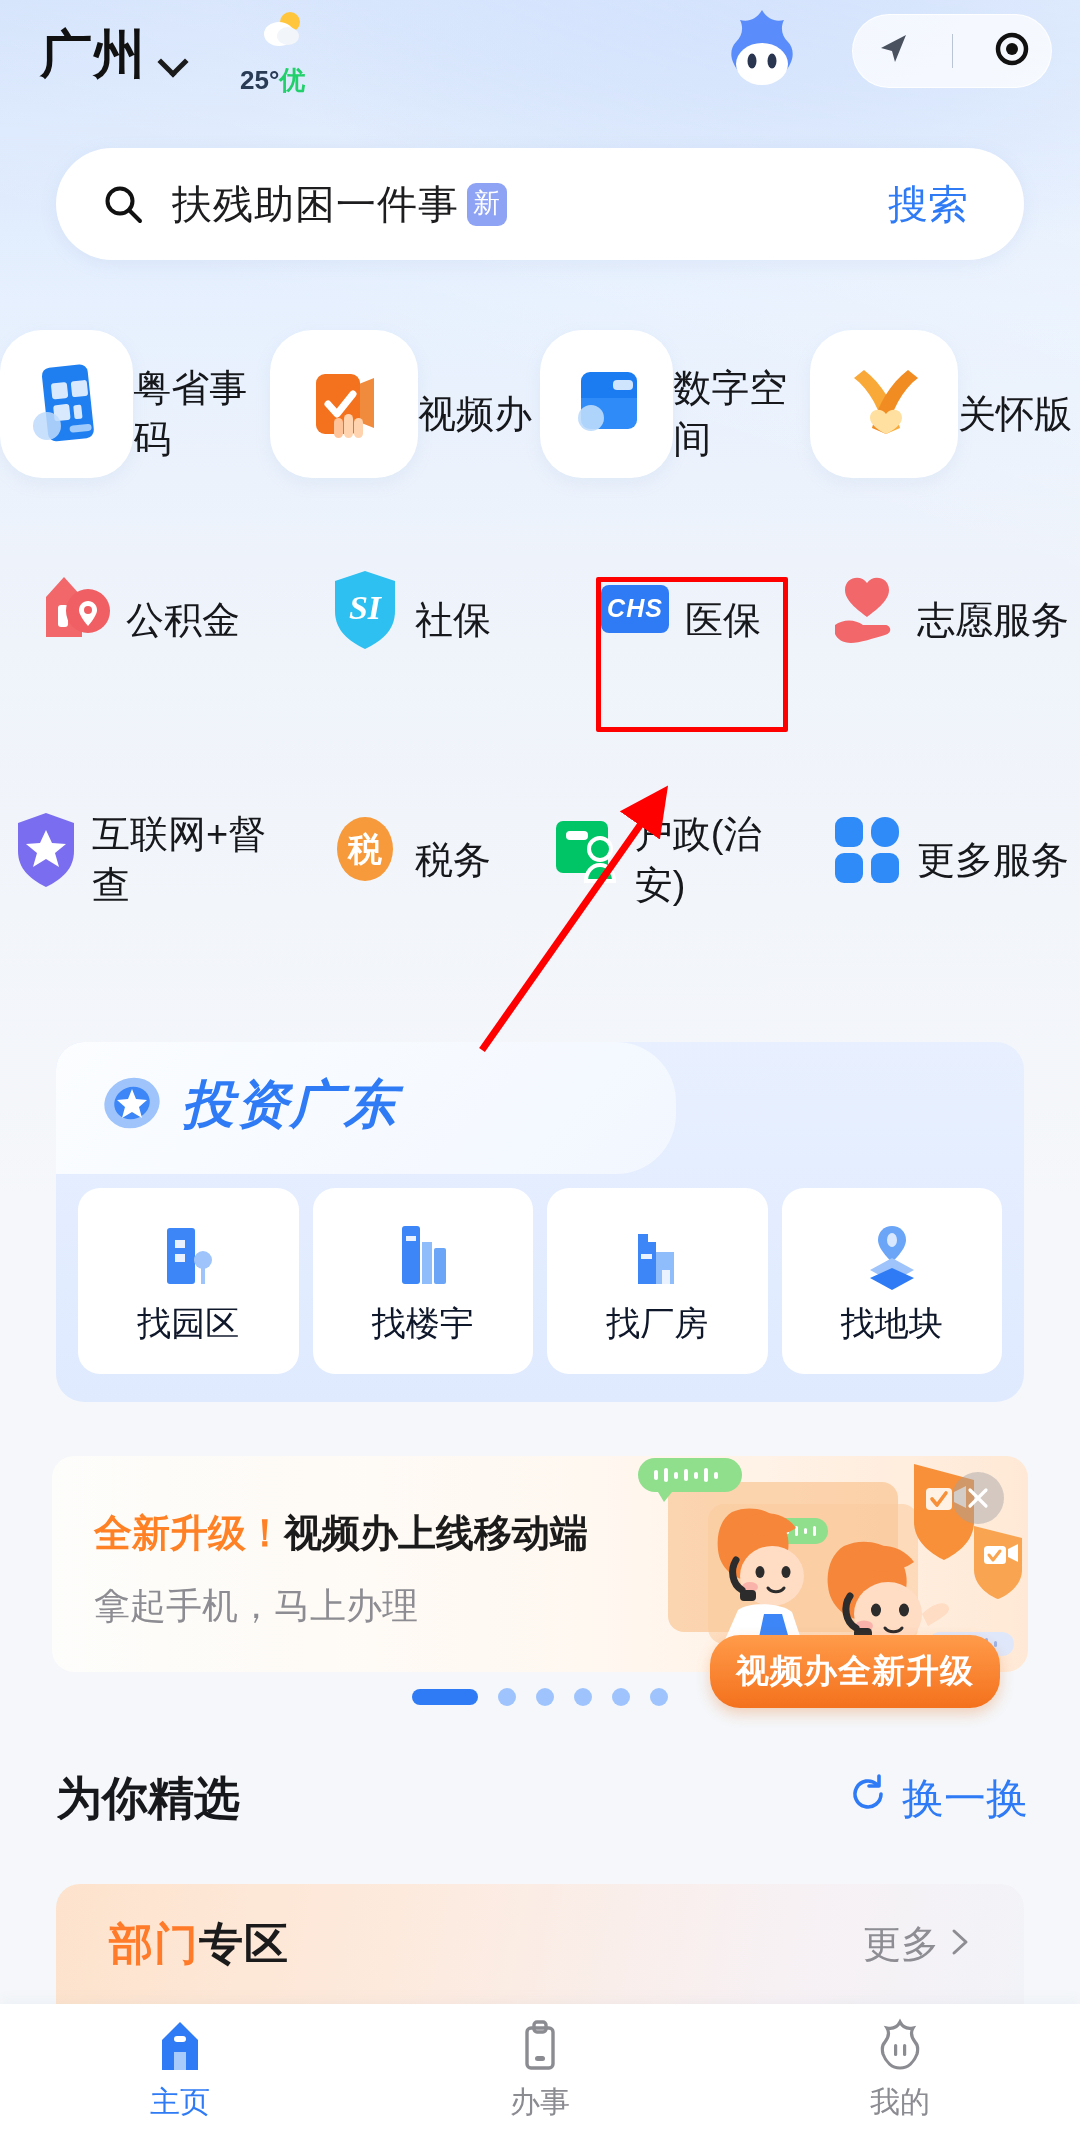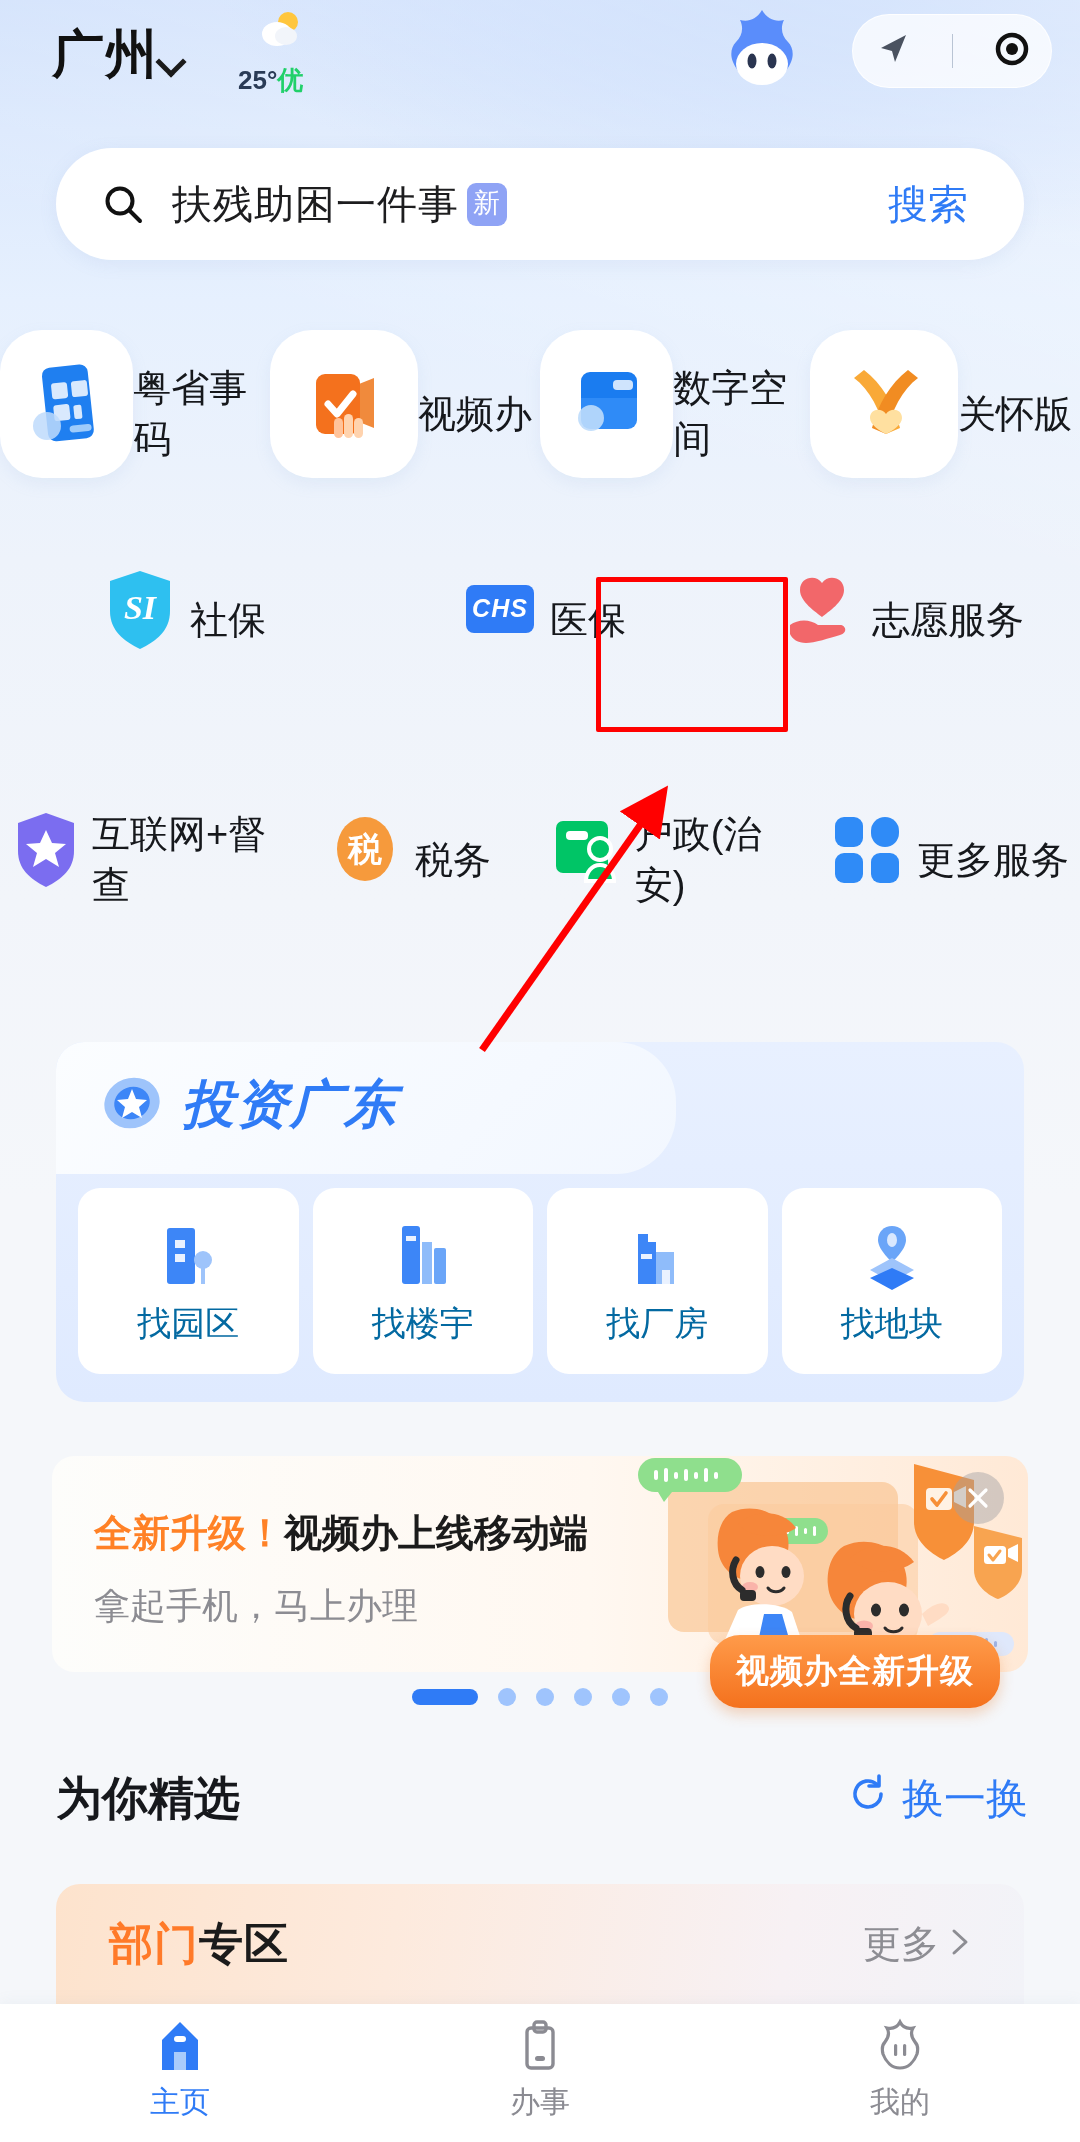"广州" .city { gap: none -> 14px; margin-left: 24px -> 12px }
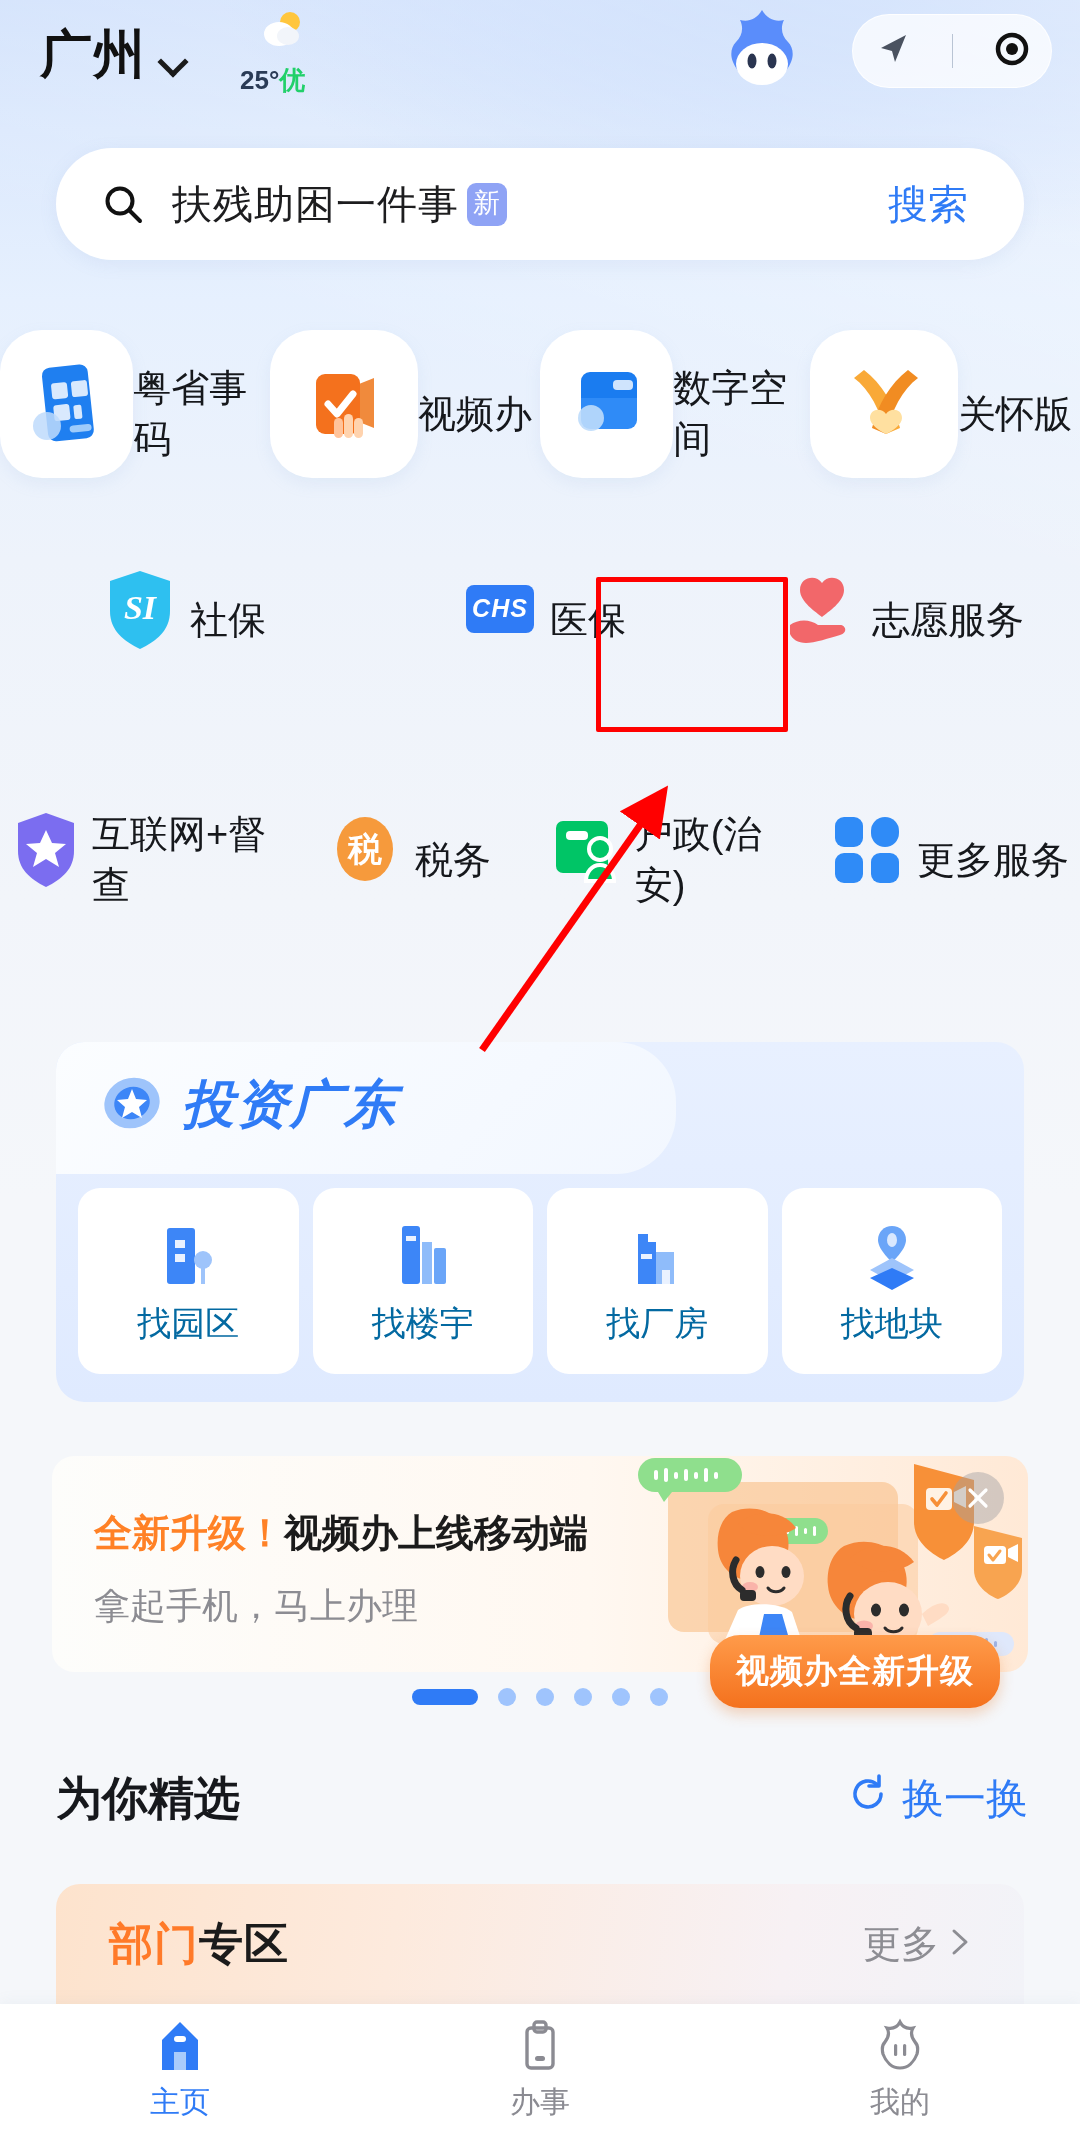"公积金" div.cell { html: none -> <div> <div> <svg> <path></path> <rect></rect> <circle></circle> <path></path> <circle></circle> </svg> </div> <div>公积金</div> </div> }
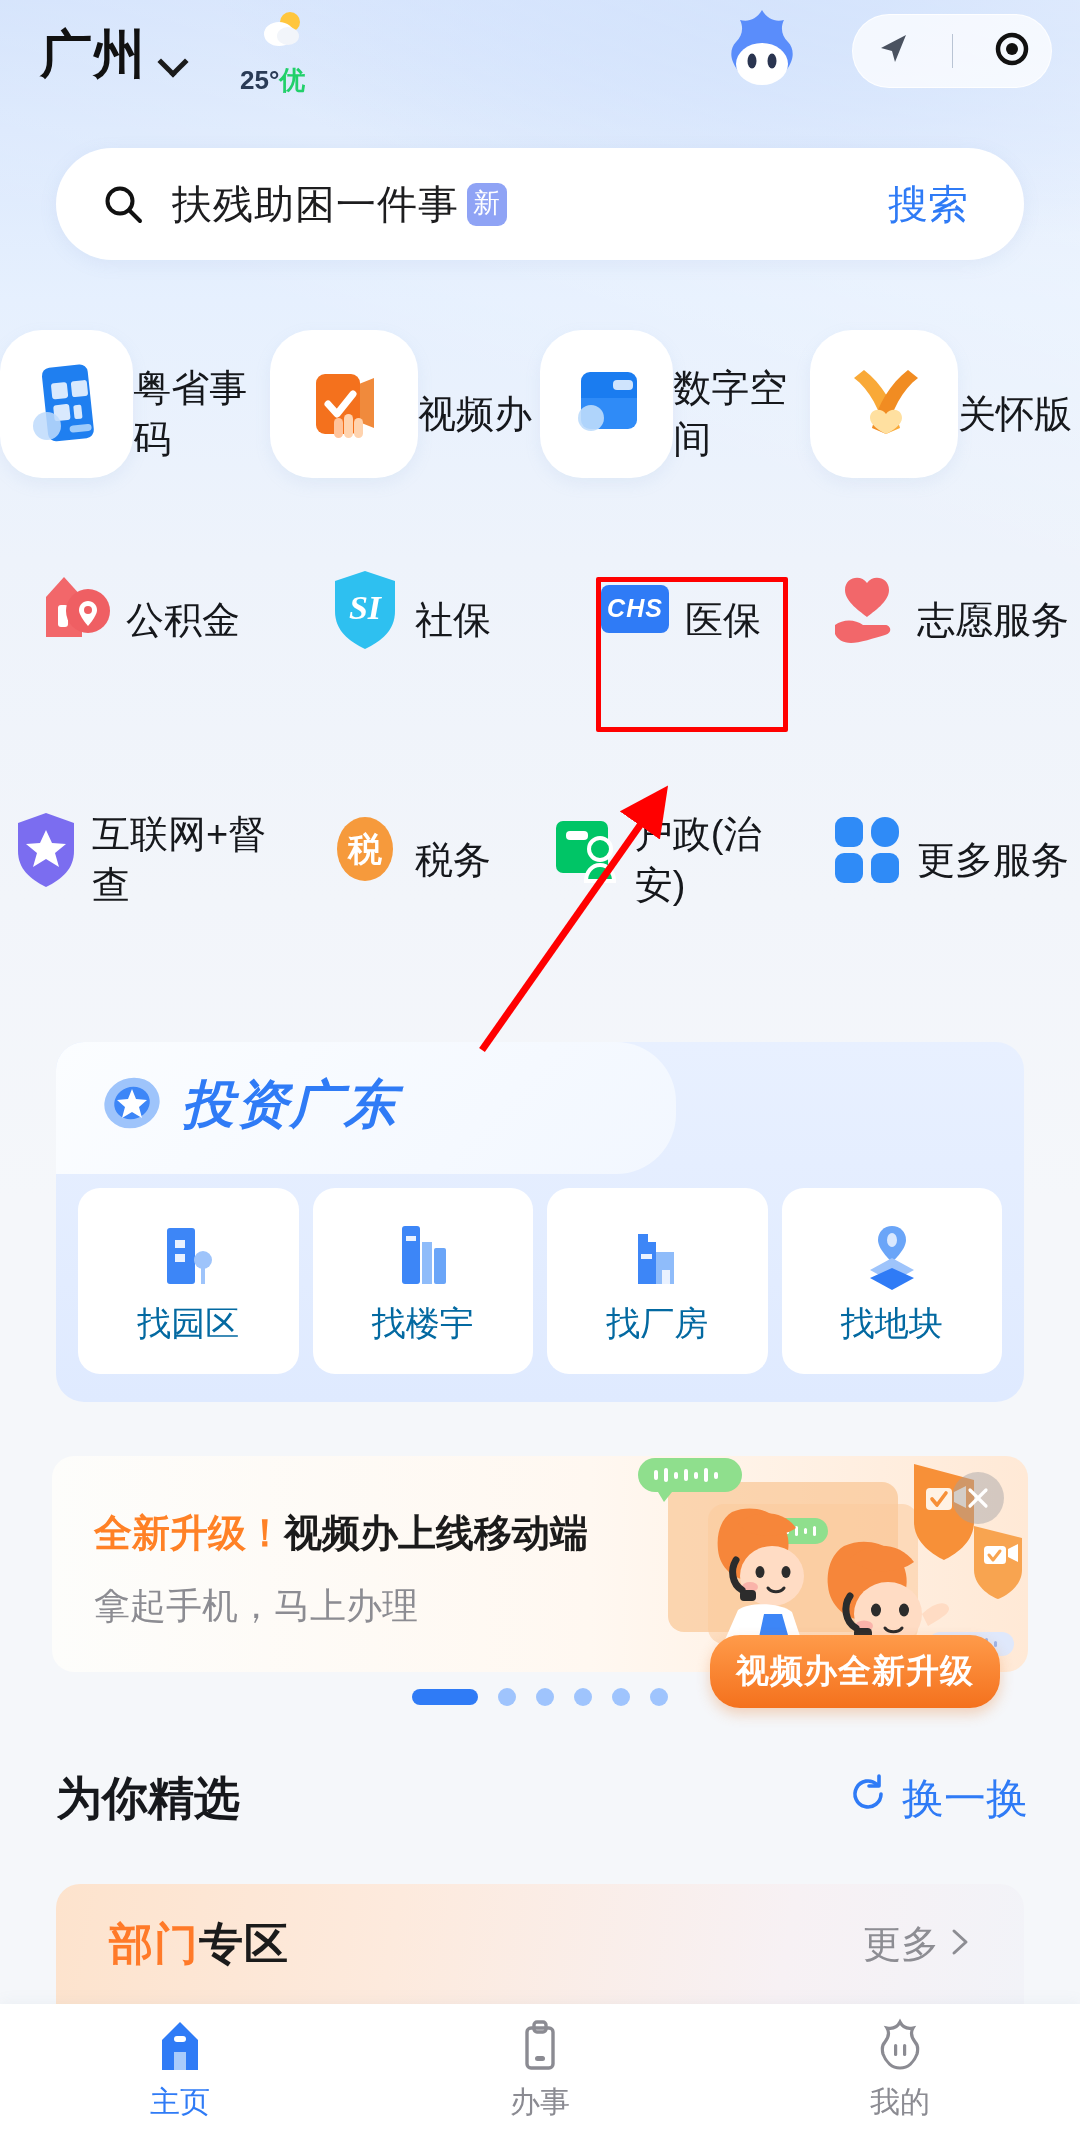"找园区" .inv-card .label { color: #0369a1 -> #0f172a }
